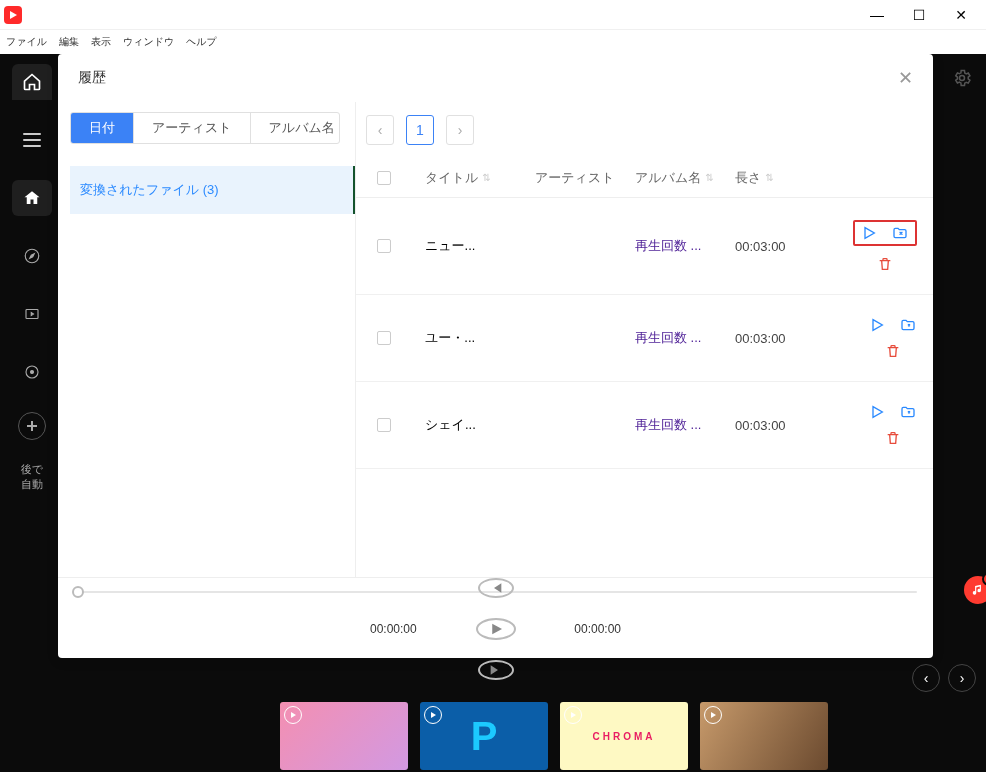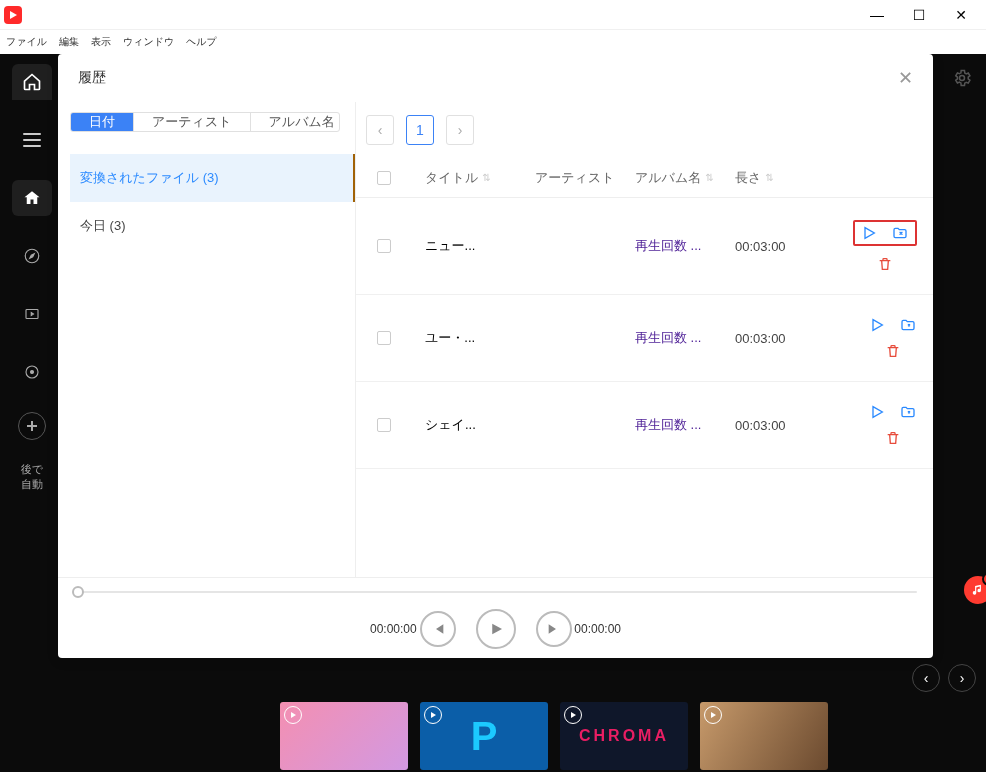"日付" .tab-group { height: 20px -> 32px }
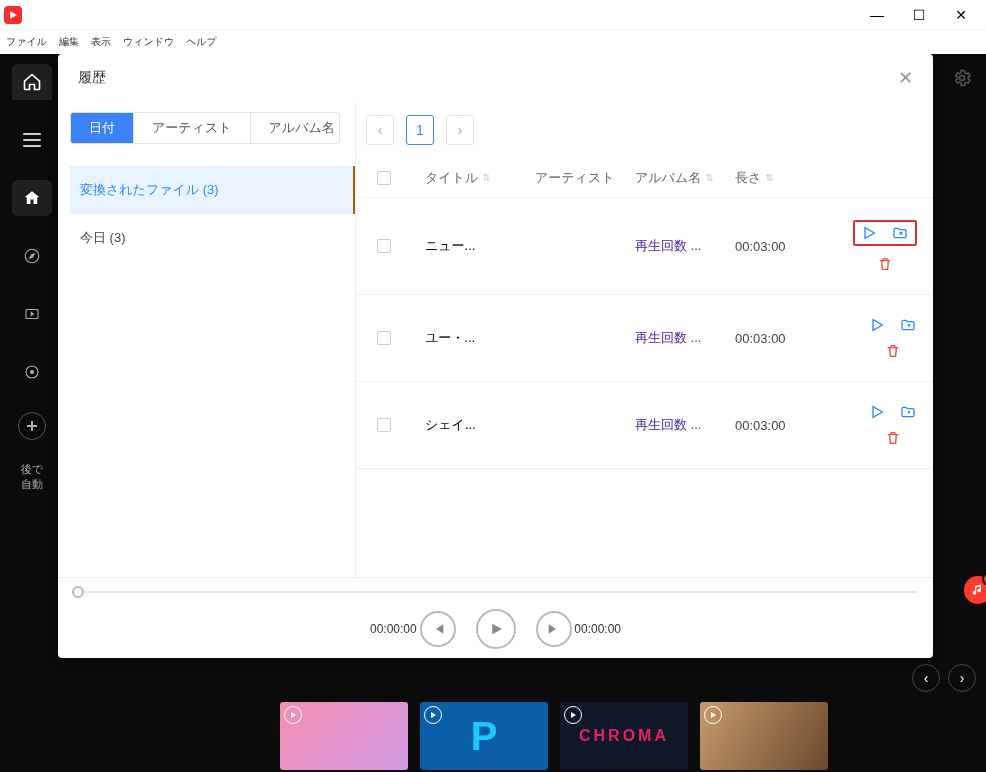"変換されたファイル (3)" .filter-item.sel { border-right: 2px solid #a16207 -> 2px solid #14532d }
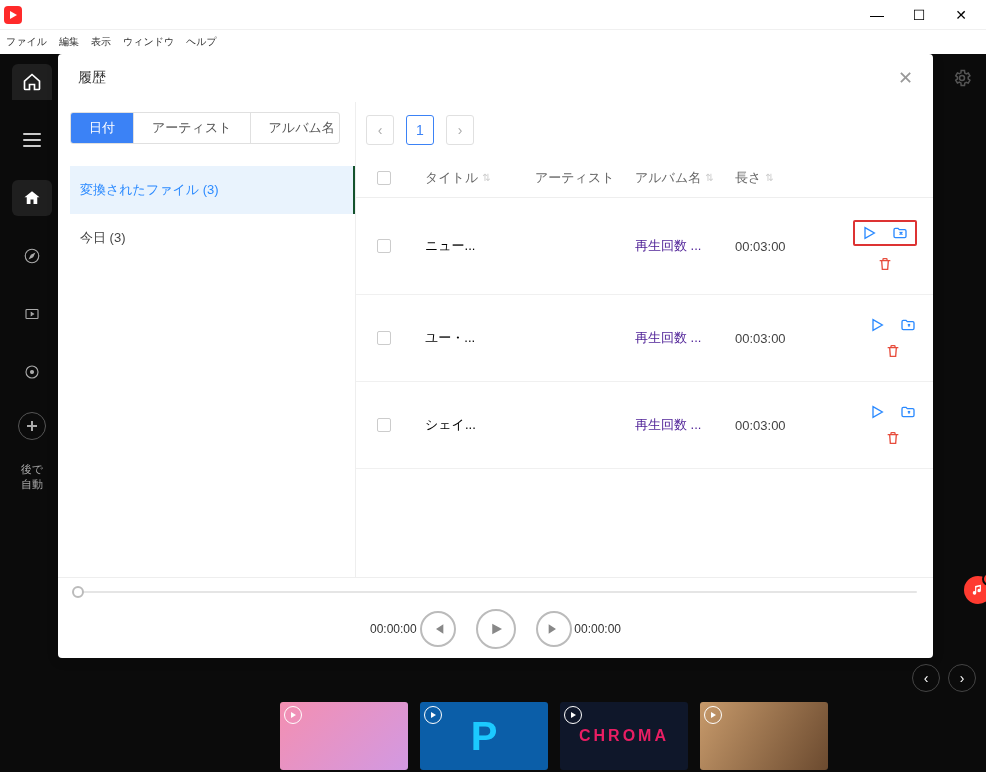"今日 (3)" div.filter-item { html: <div>今日 (3)</div> -> none }
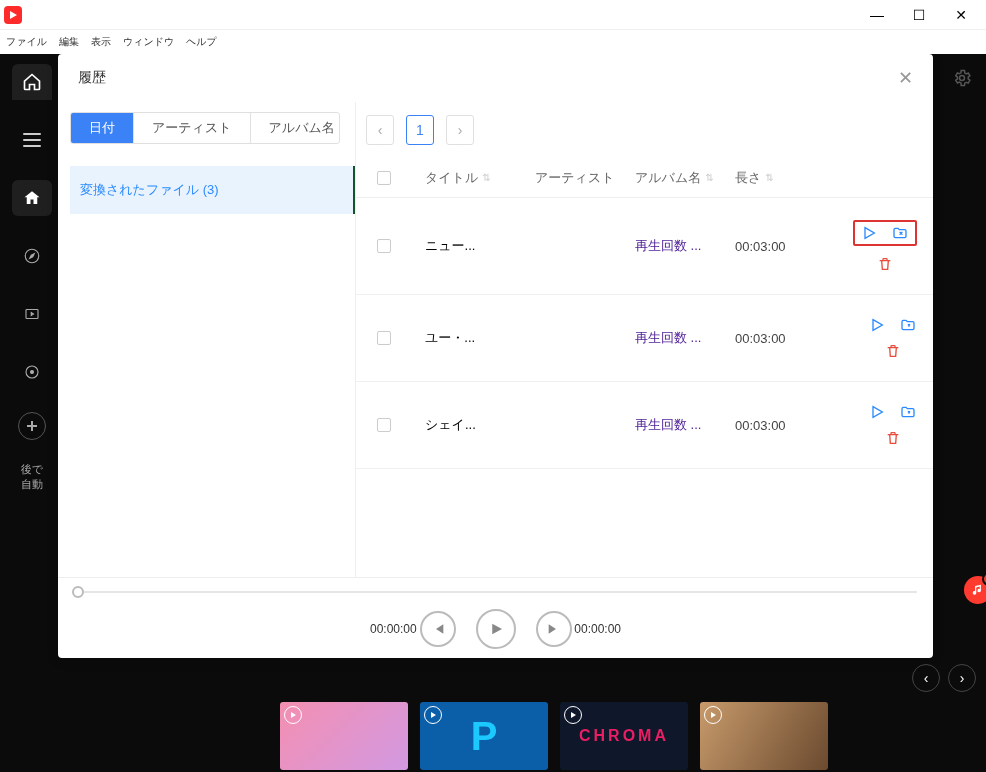"00:00:00" .controls { flex-direction: none -> column }
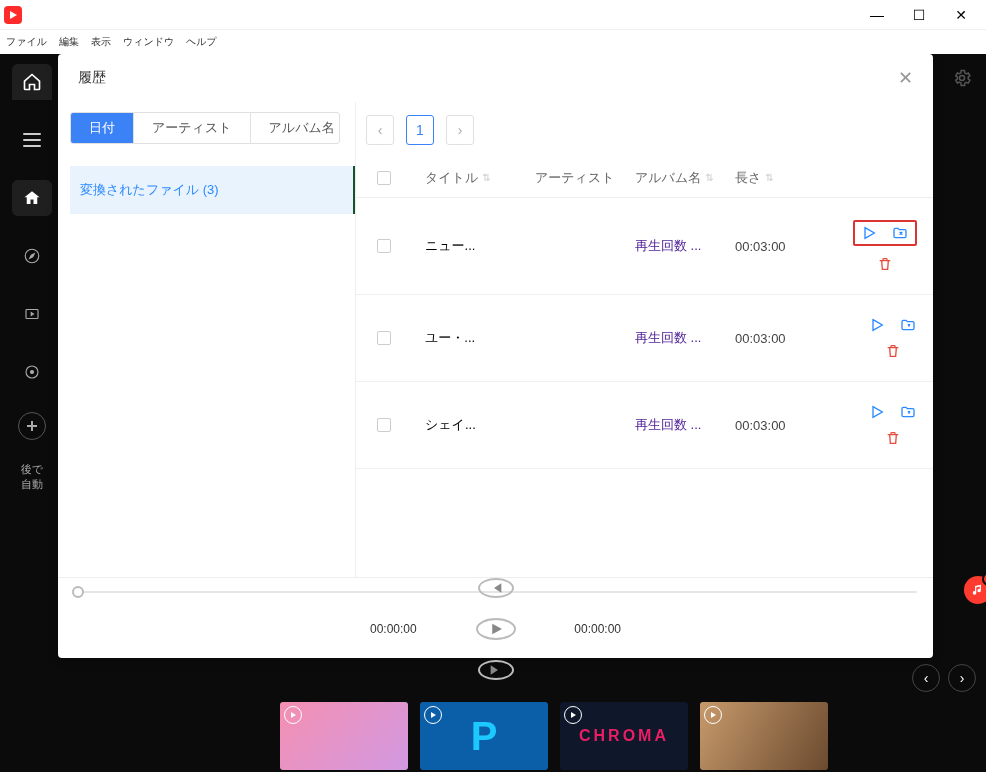"CHROMA" .t3 { background: #0f172a -> #fef9c3; font-size: 16px -> 10px }
